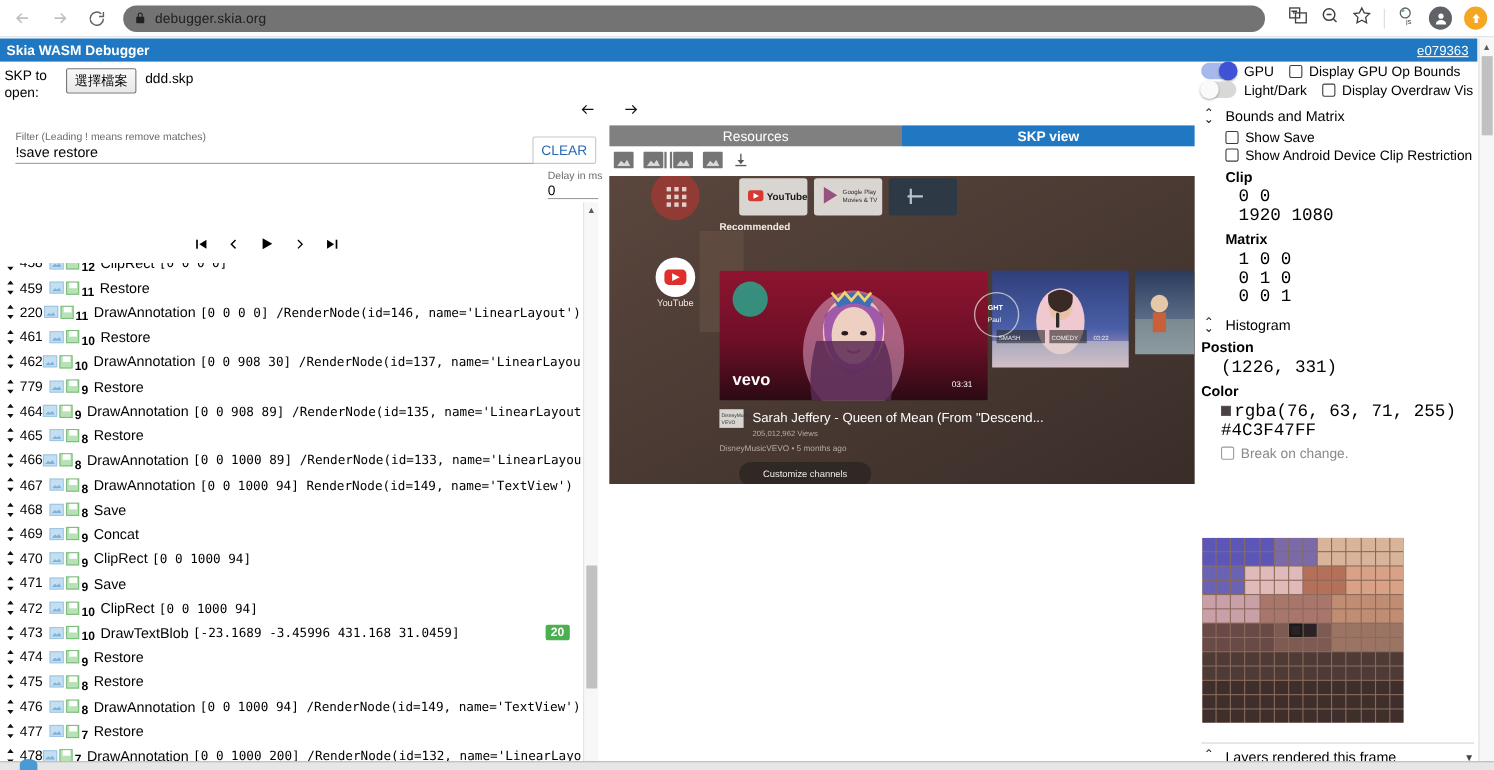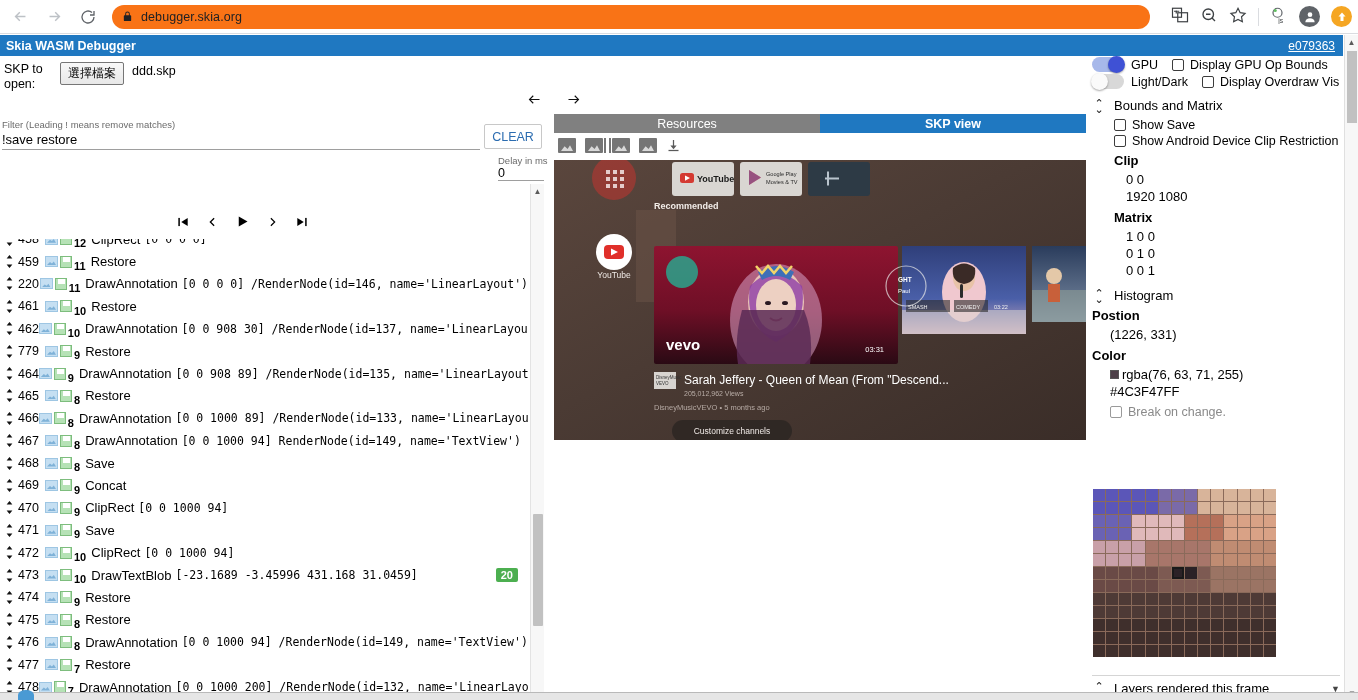"debugger.skia.org" .omnibox { background: #f97316 -> #737373 }
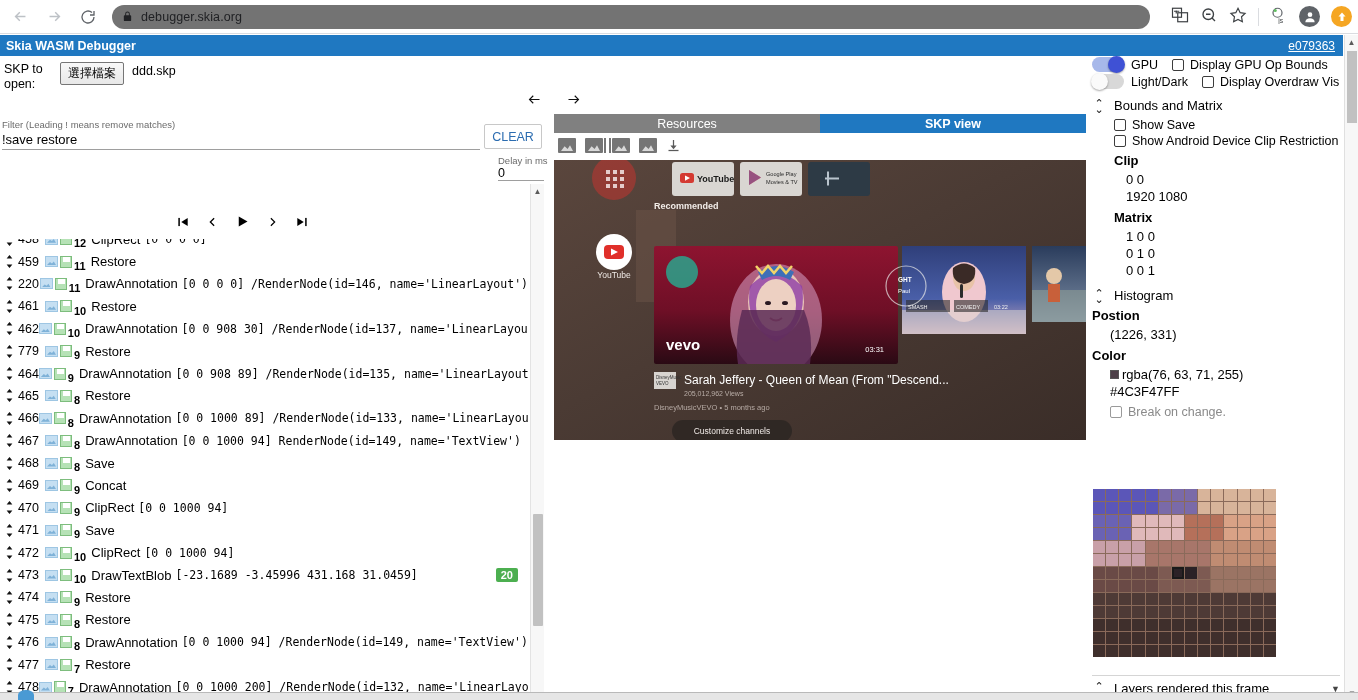"Filter (Leading ! means remove" .filter-block { padding-left: 2px -> 14px }
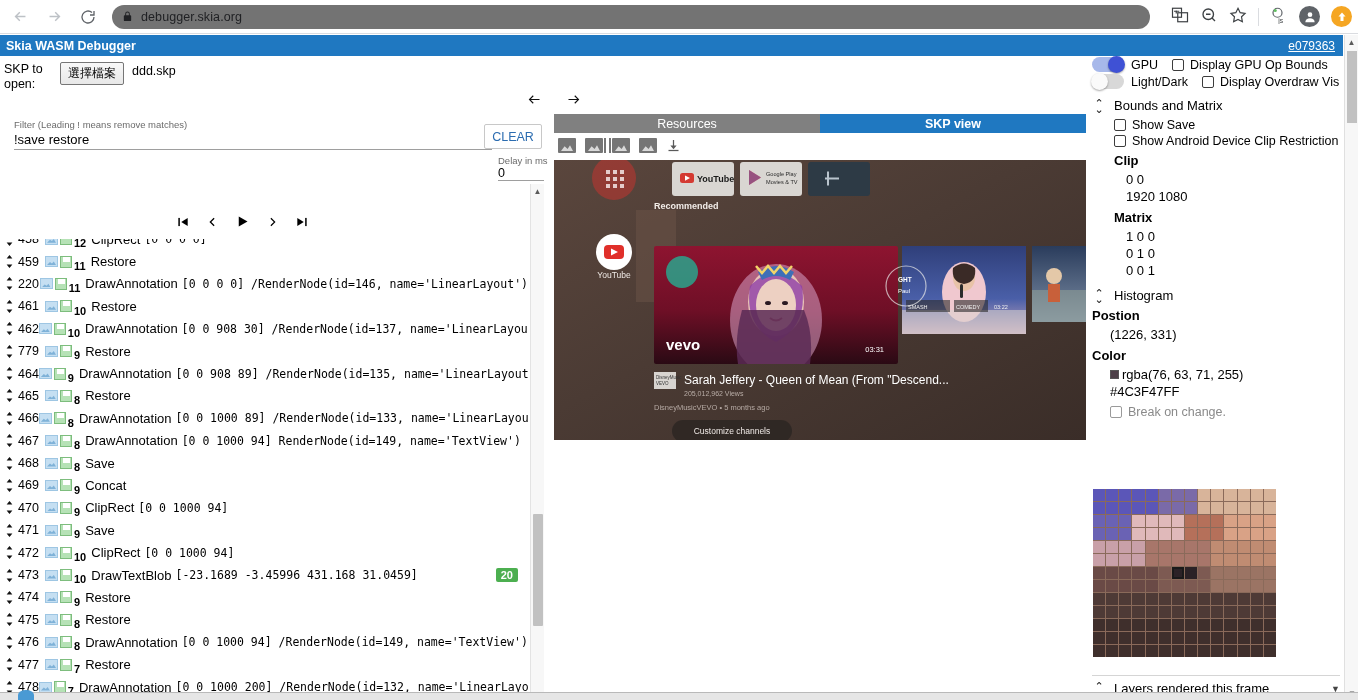"0 0" .mono { font-family: Liberation Sans, sans-serif -> Liberation Mono, monospace; font-size: 13px -> 16px }
